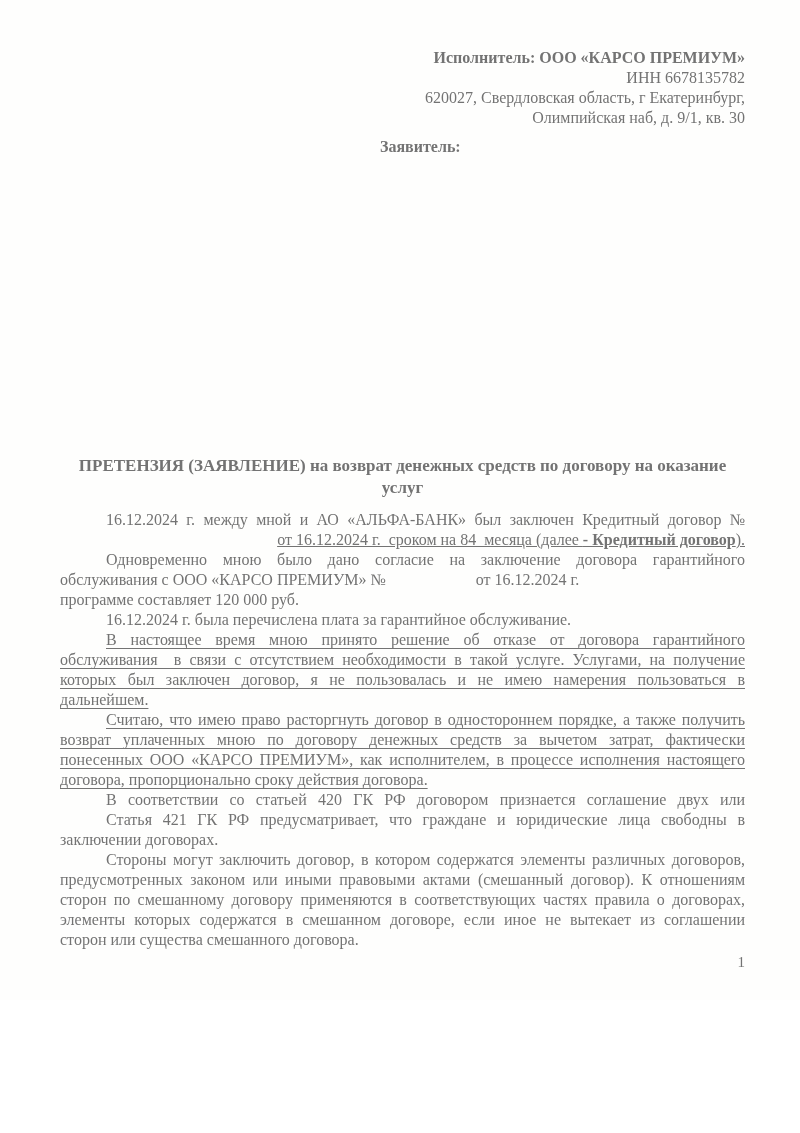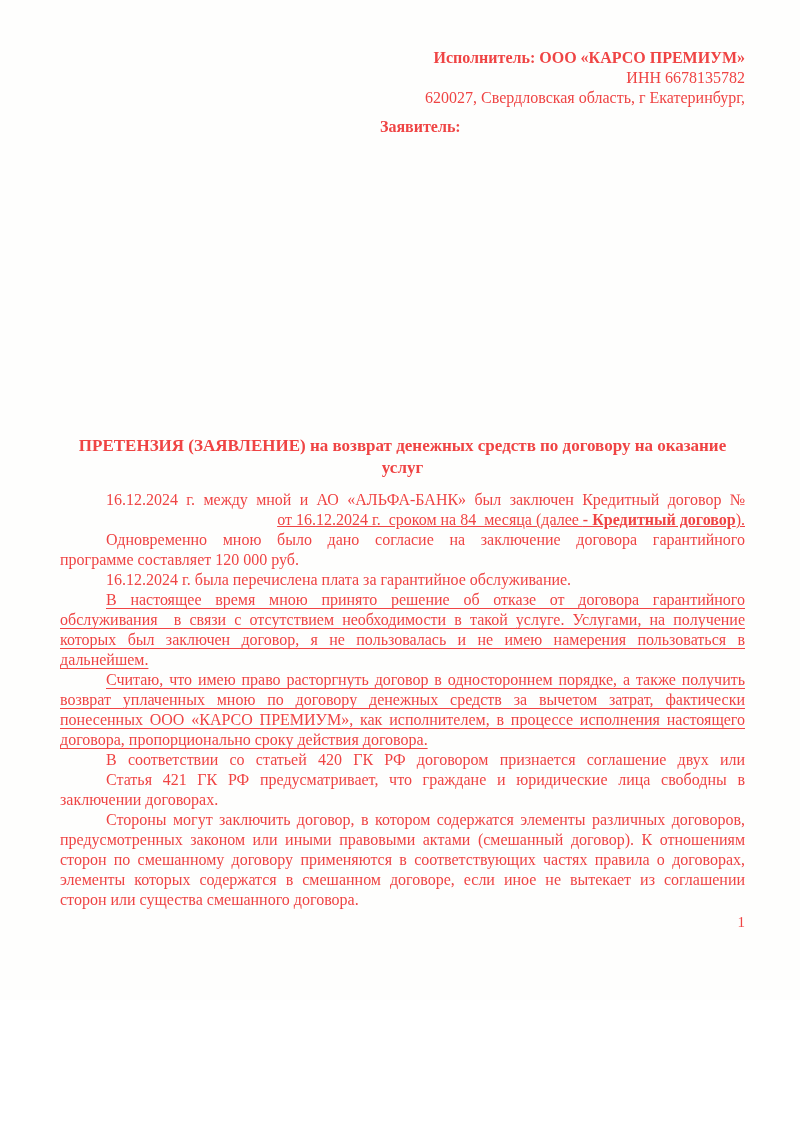"Исполнитель: ООО «КАРСО ПРЕМИУМ»" .page { color: #ef4444 -> #737373 }
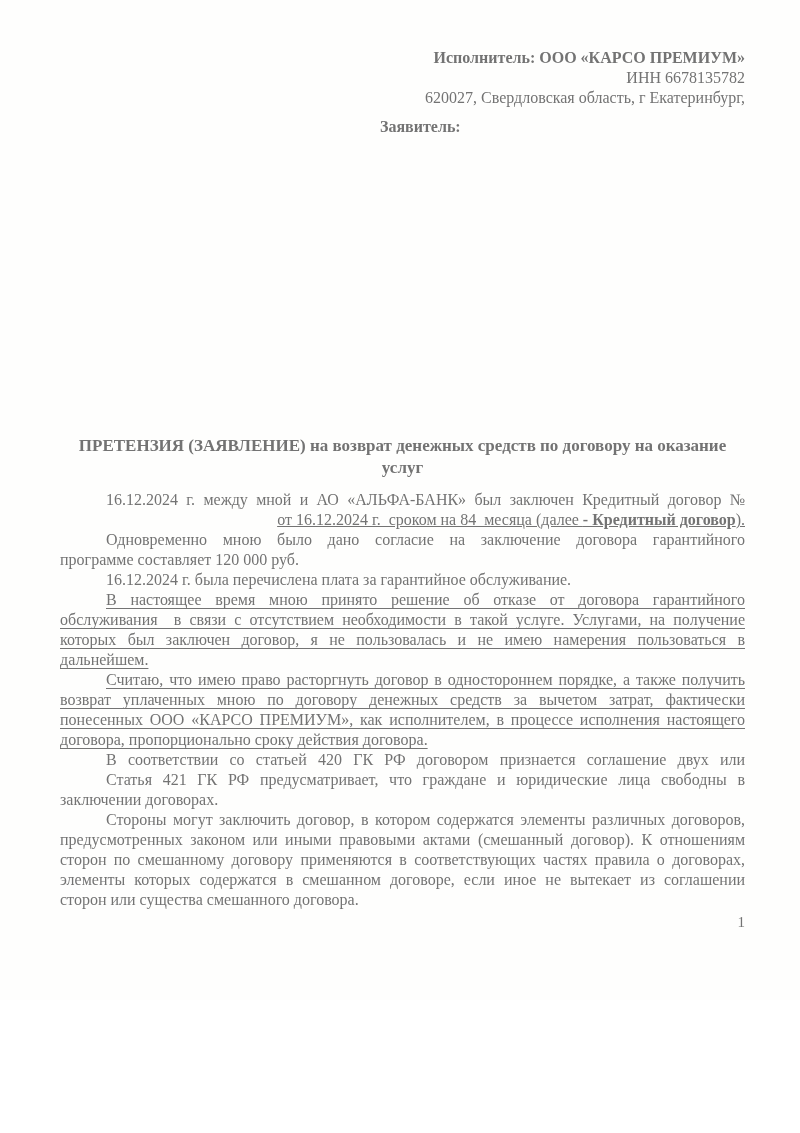"Олимпийская наб, д. 9/1, кв." span.line { html: none -> <span>Олимпийская наб, д. 9/1, кв. 30</span> }
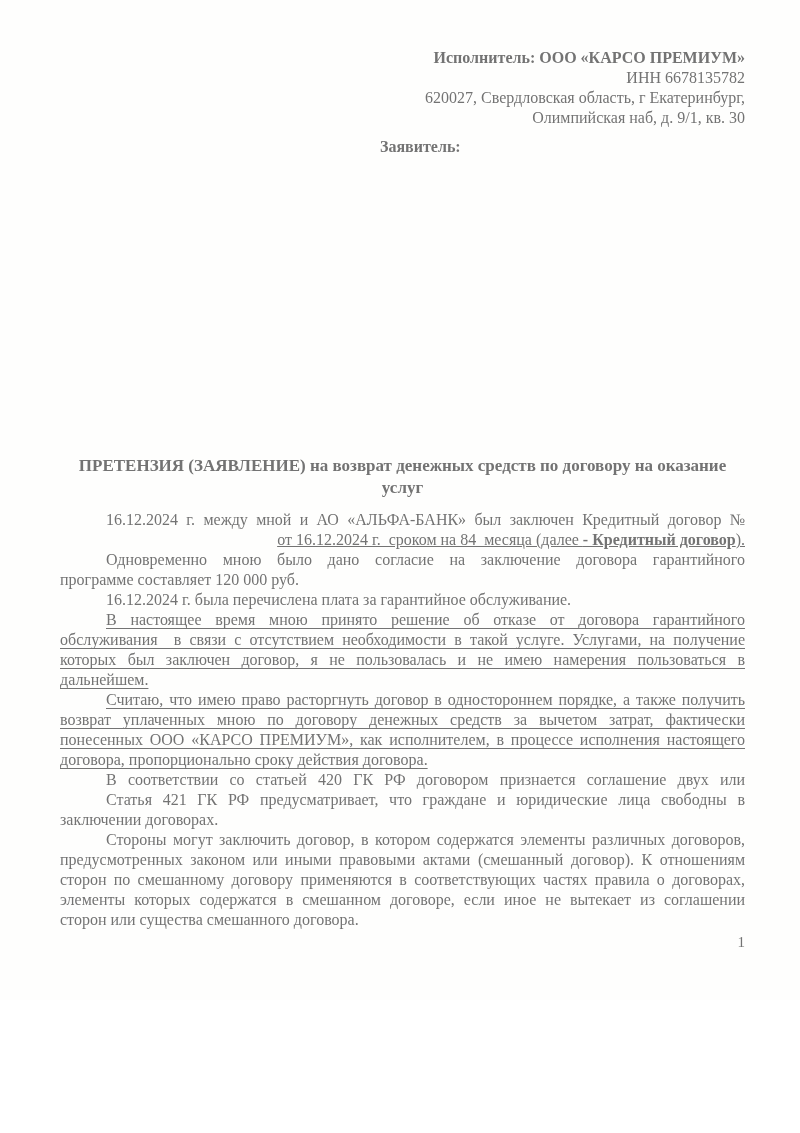"обслуживания с ООО «КАРСО ПРЕМИУМ»" span.ll { html: none -> <span><span>обслуживания с ООО «КАРСО ПРЕМИУМ» №</span><span></span><span>от 16.12.2024 г.</span></span> }
